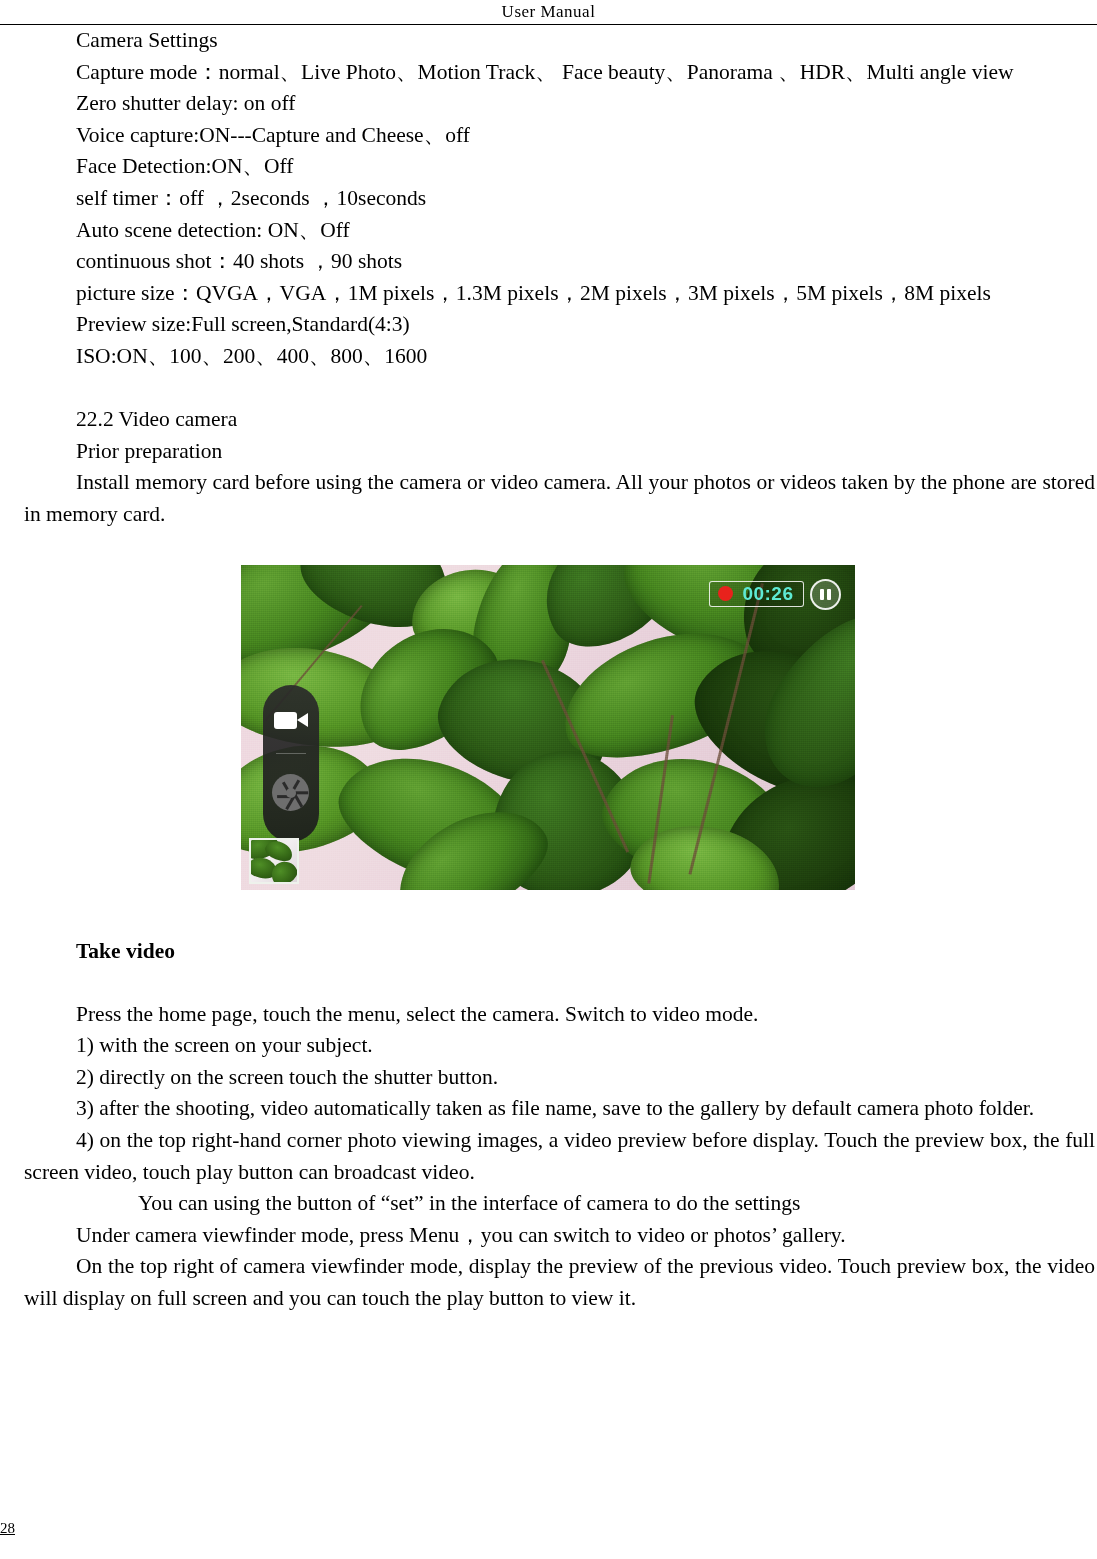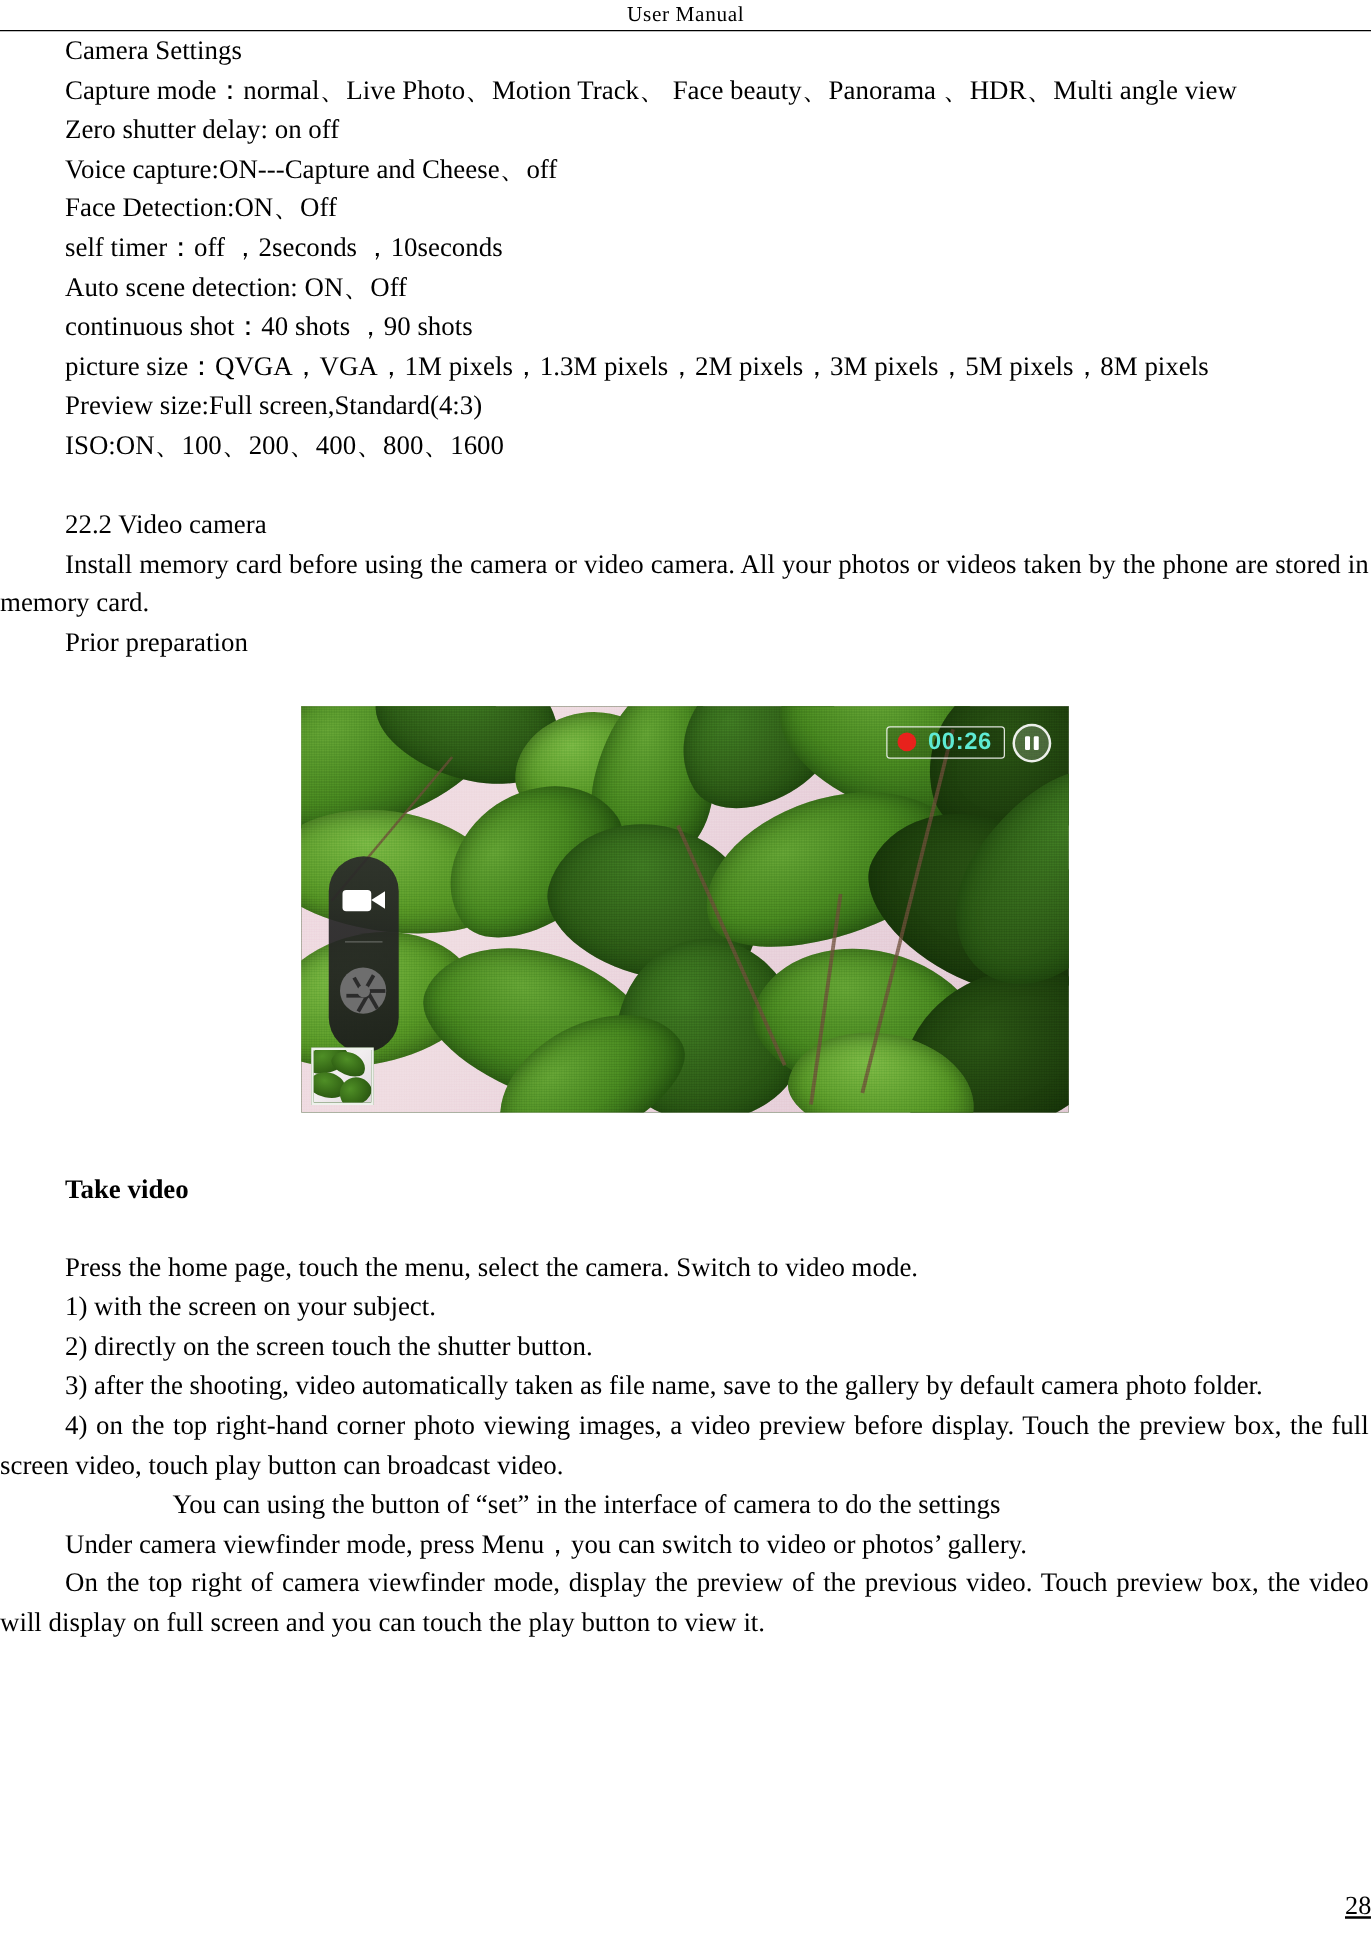"Camera Settings" .indent { padding-left: none -> 24px }
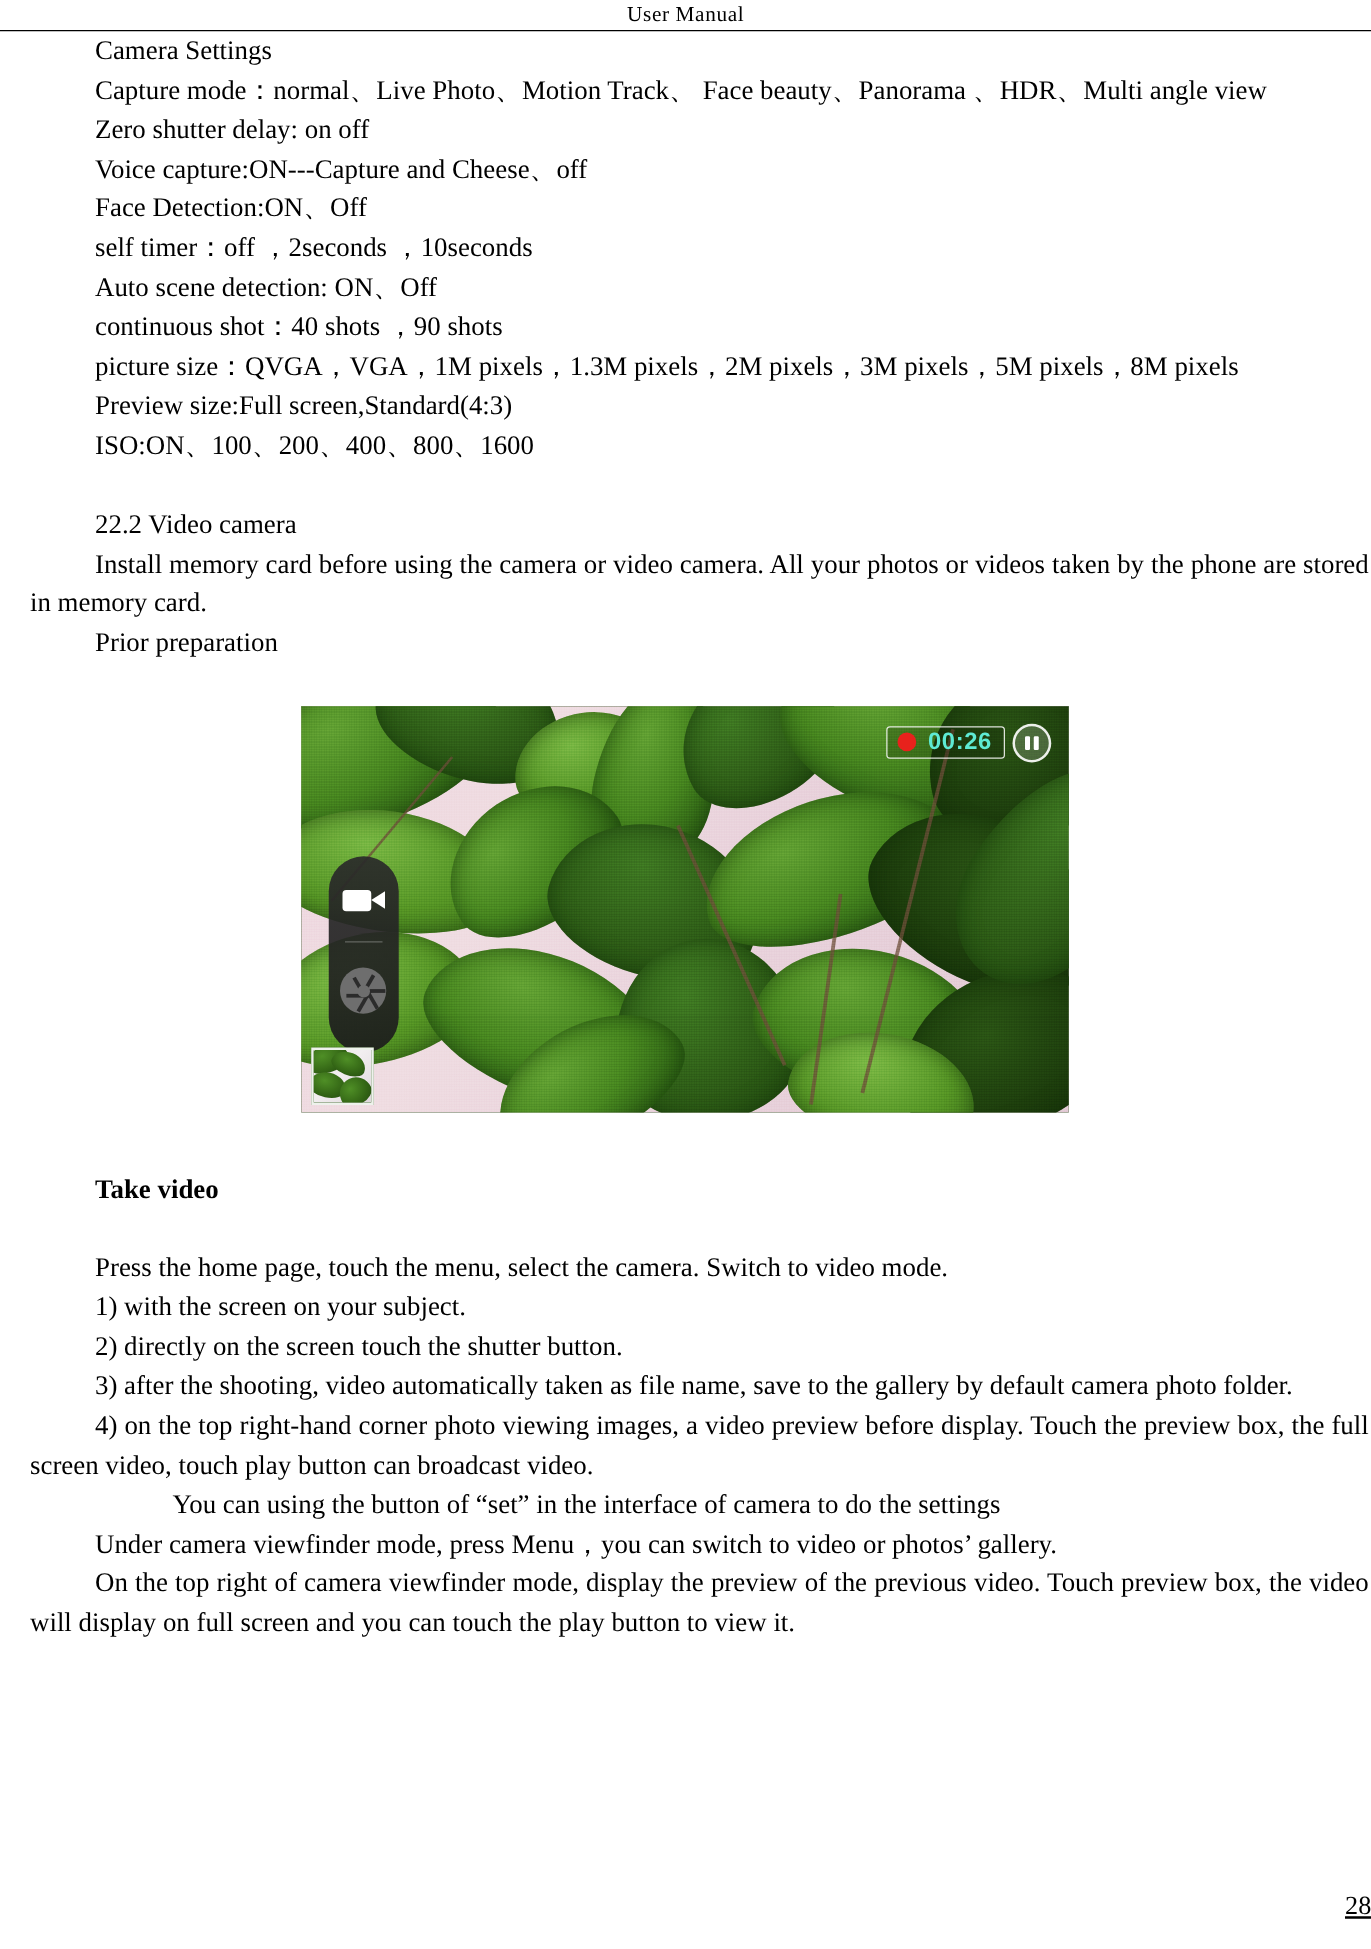"Install memory card before using" p.p { order: before "Prior preparation" -> after "Prior preparation" }
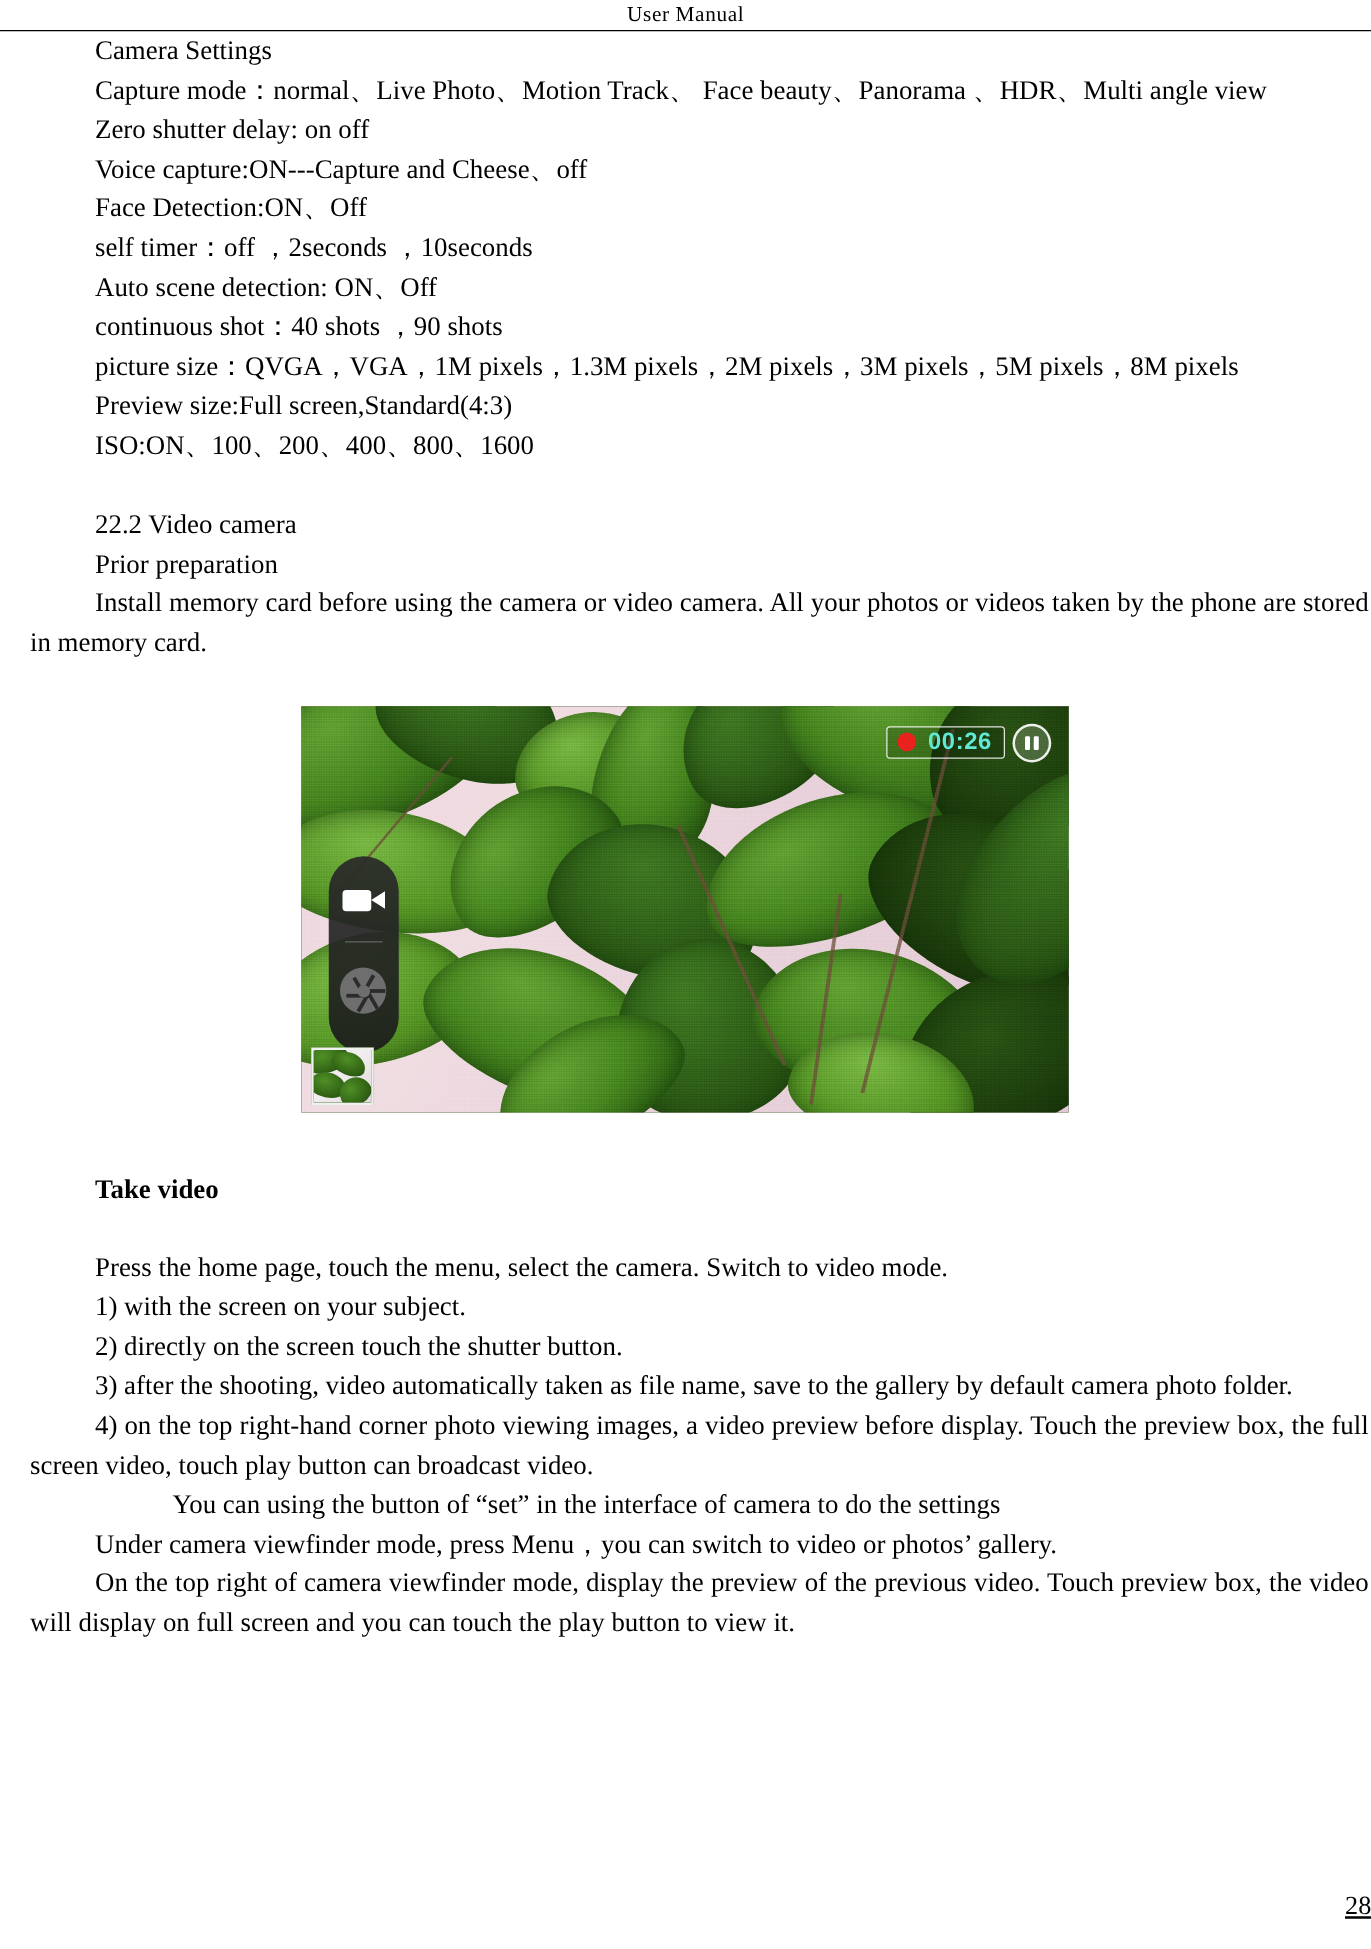"28" .footer { font-size: 21px -> 15px; text-align: right -> left }
